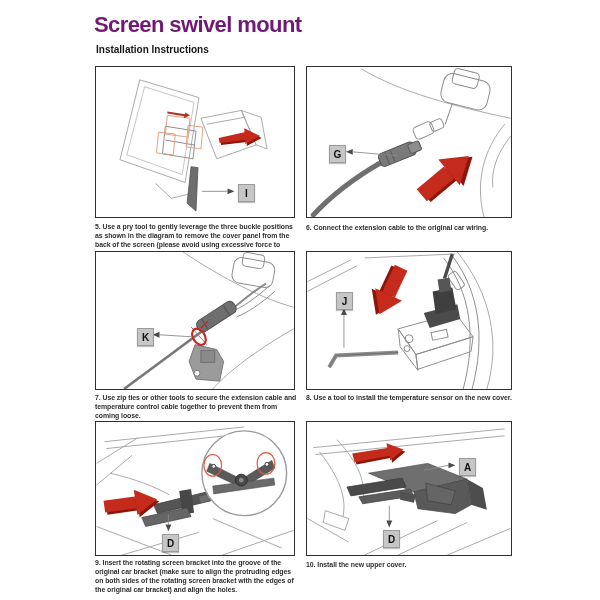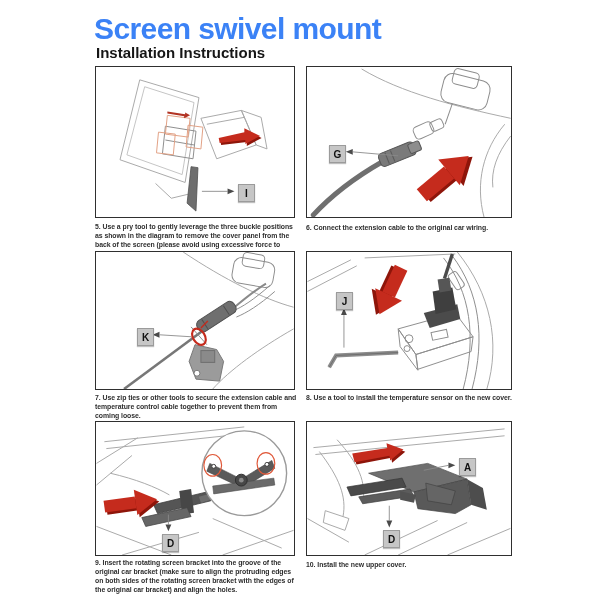"Screen swivel mount" .title { color: #3b82f6 -> #701a75; font-size: 30px -> 22px }
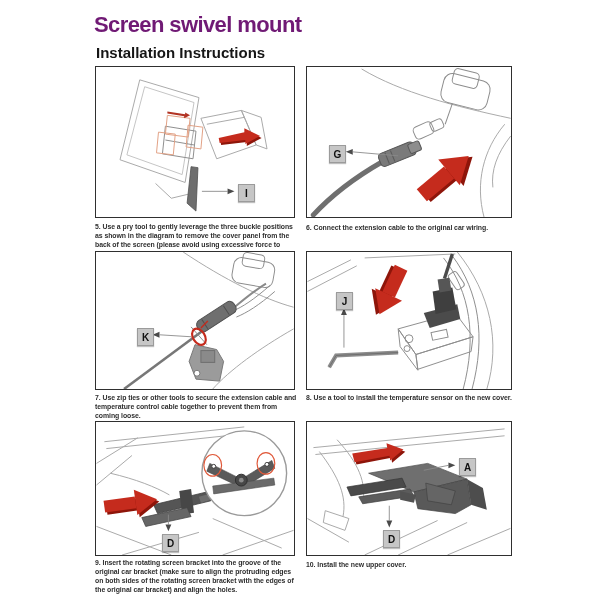"Installation Instructions" .subtitle { font-size: 15px -> 10px }
